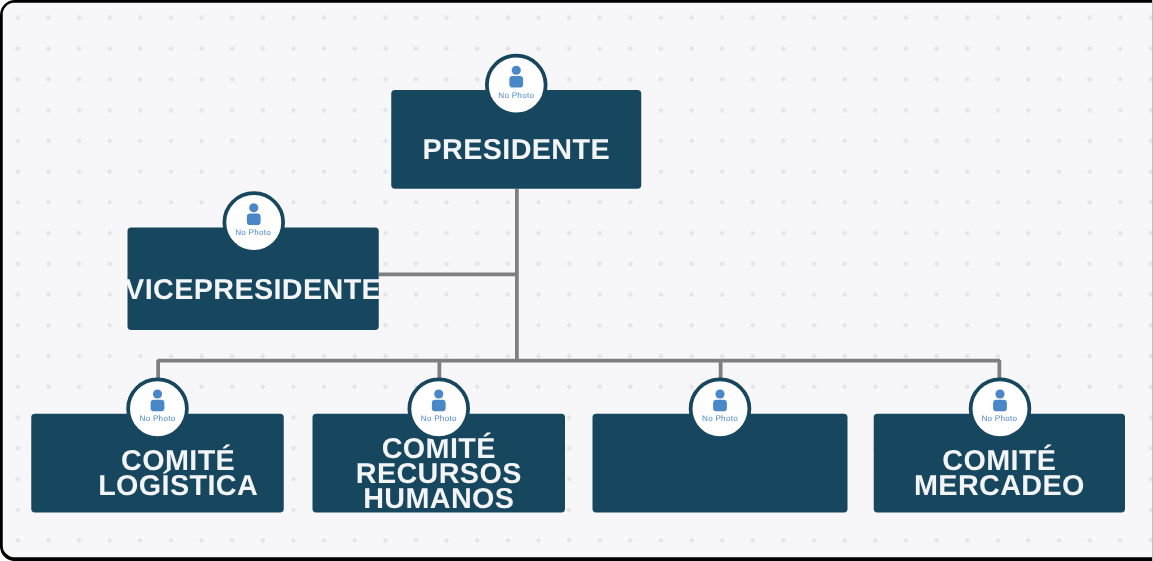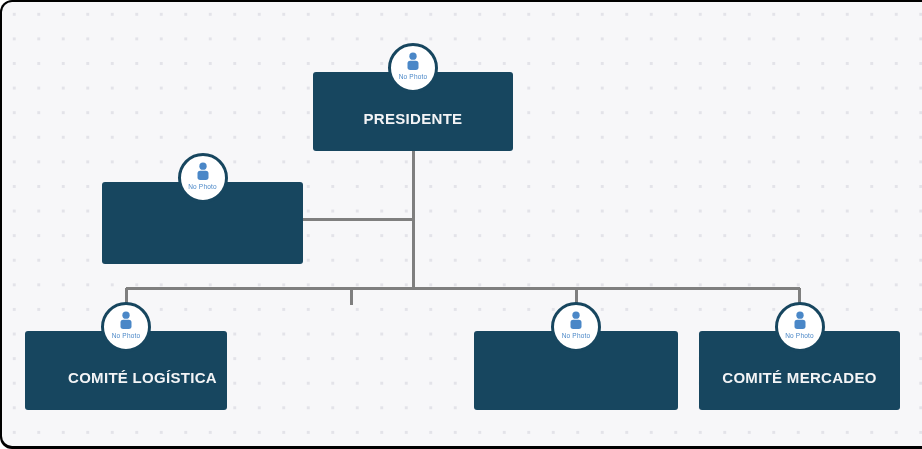"PRESIDENTE" .node-label { font-size: 15px -> 23px }
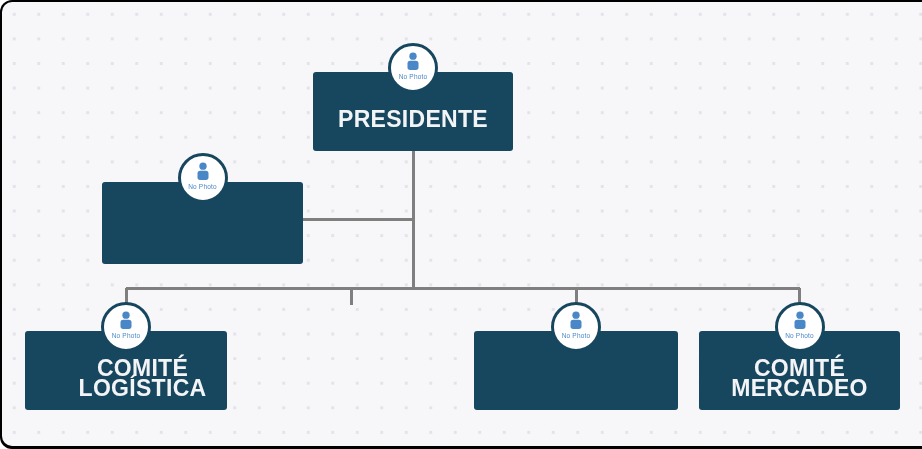"VICEPRESIDENTE" span.node-label { html: none -> <span>VICEPRESIDENTE</span> }
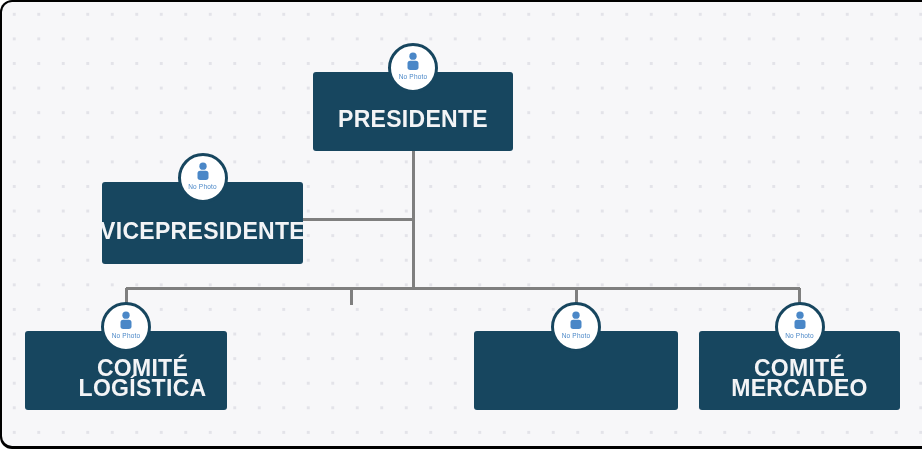"COMITÉ" div.node { html: none -> <div> <div> <svg> <circle></circle> <rect></rect> </svg> <span>No Photo</span> </div> <span>COMITÉ RECURSOS HUMANOS</span> </div> }
